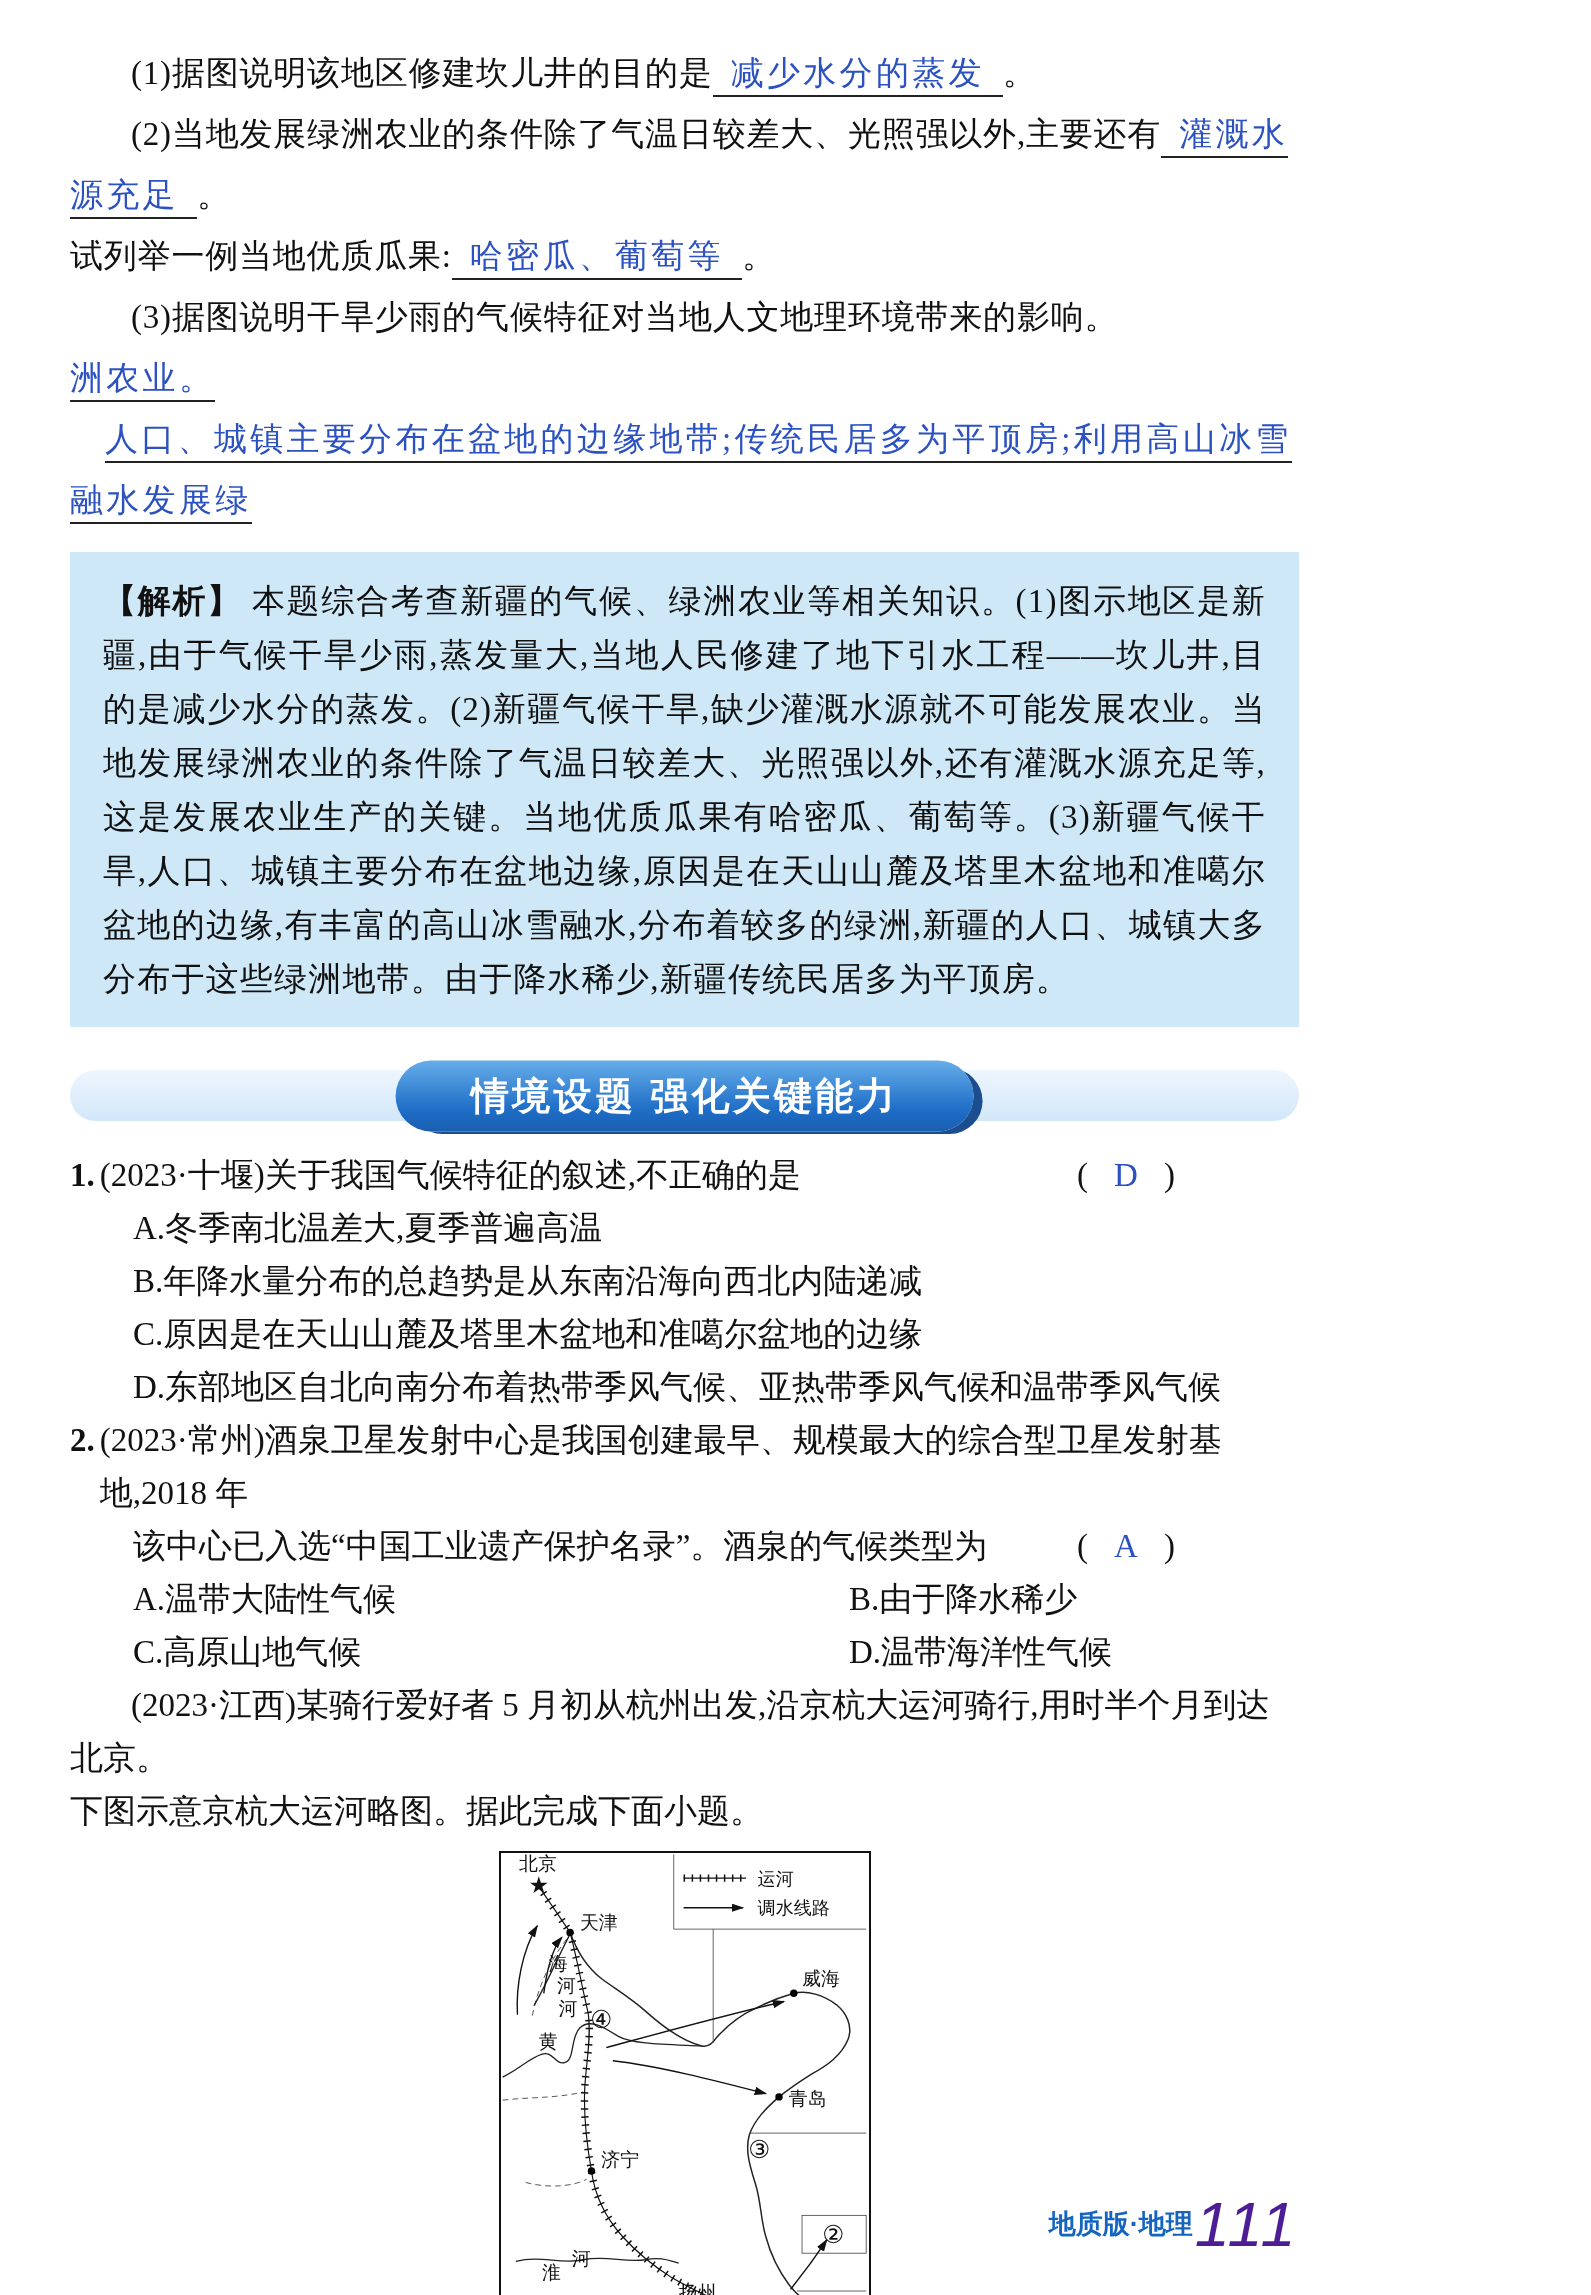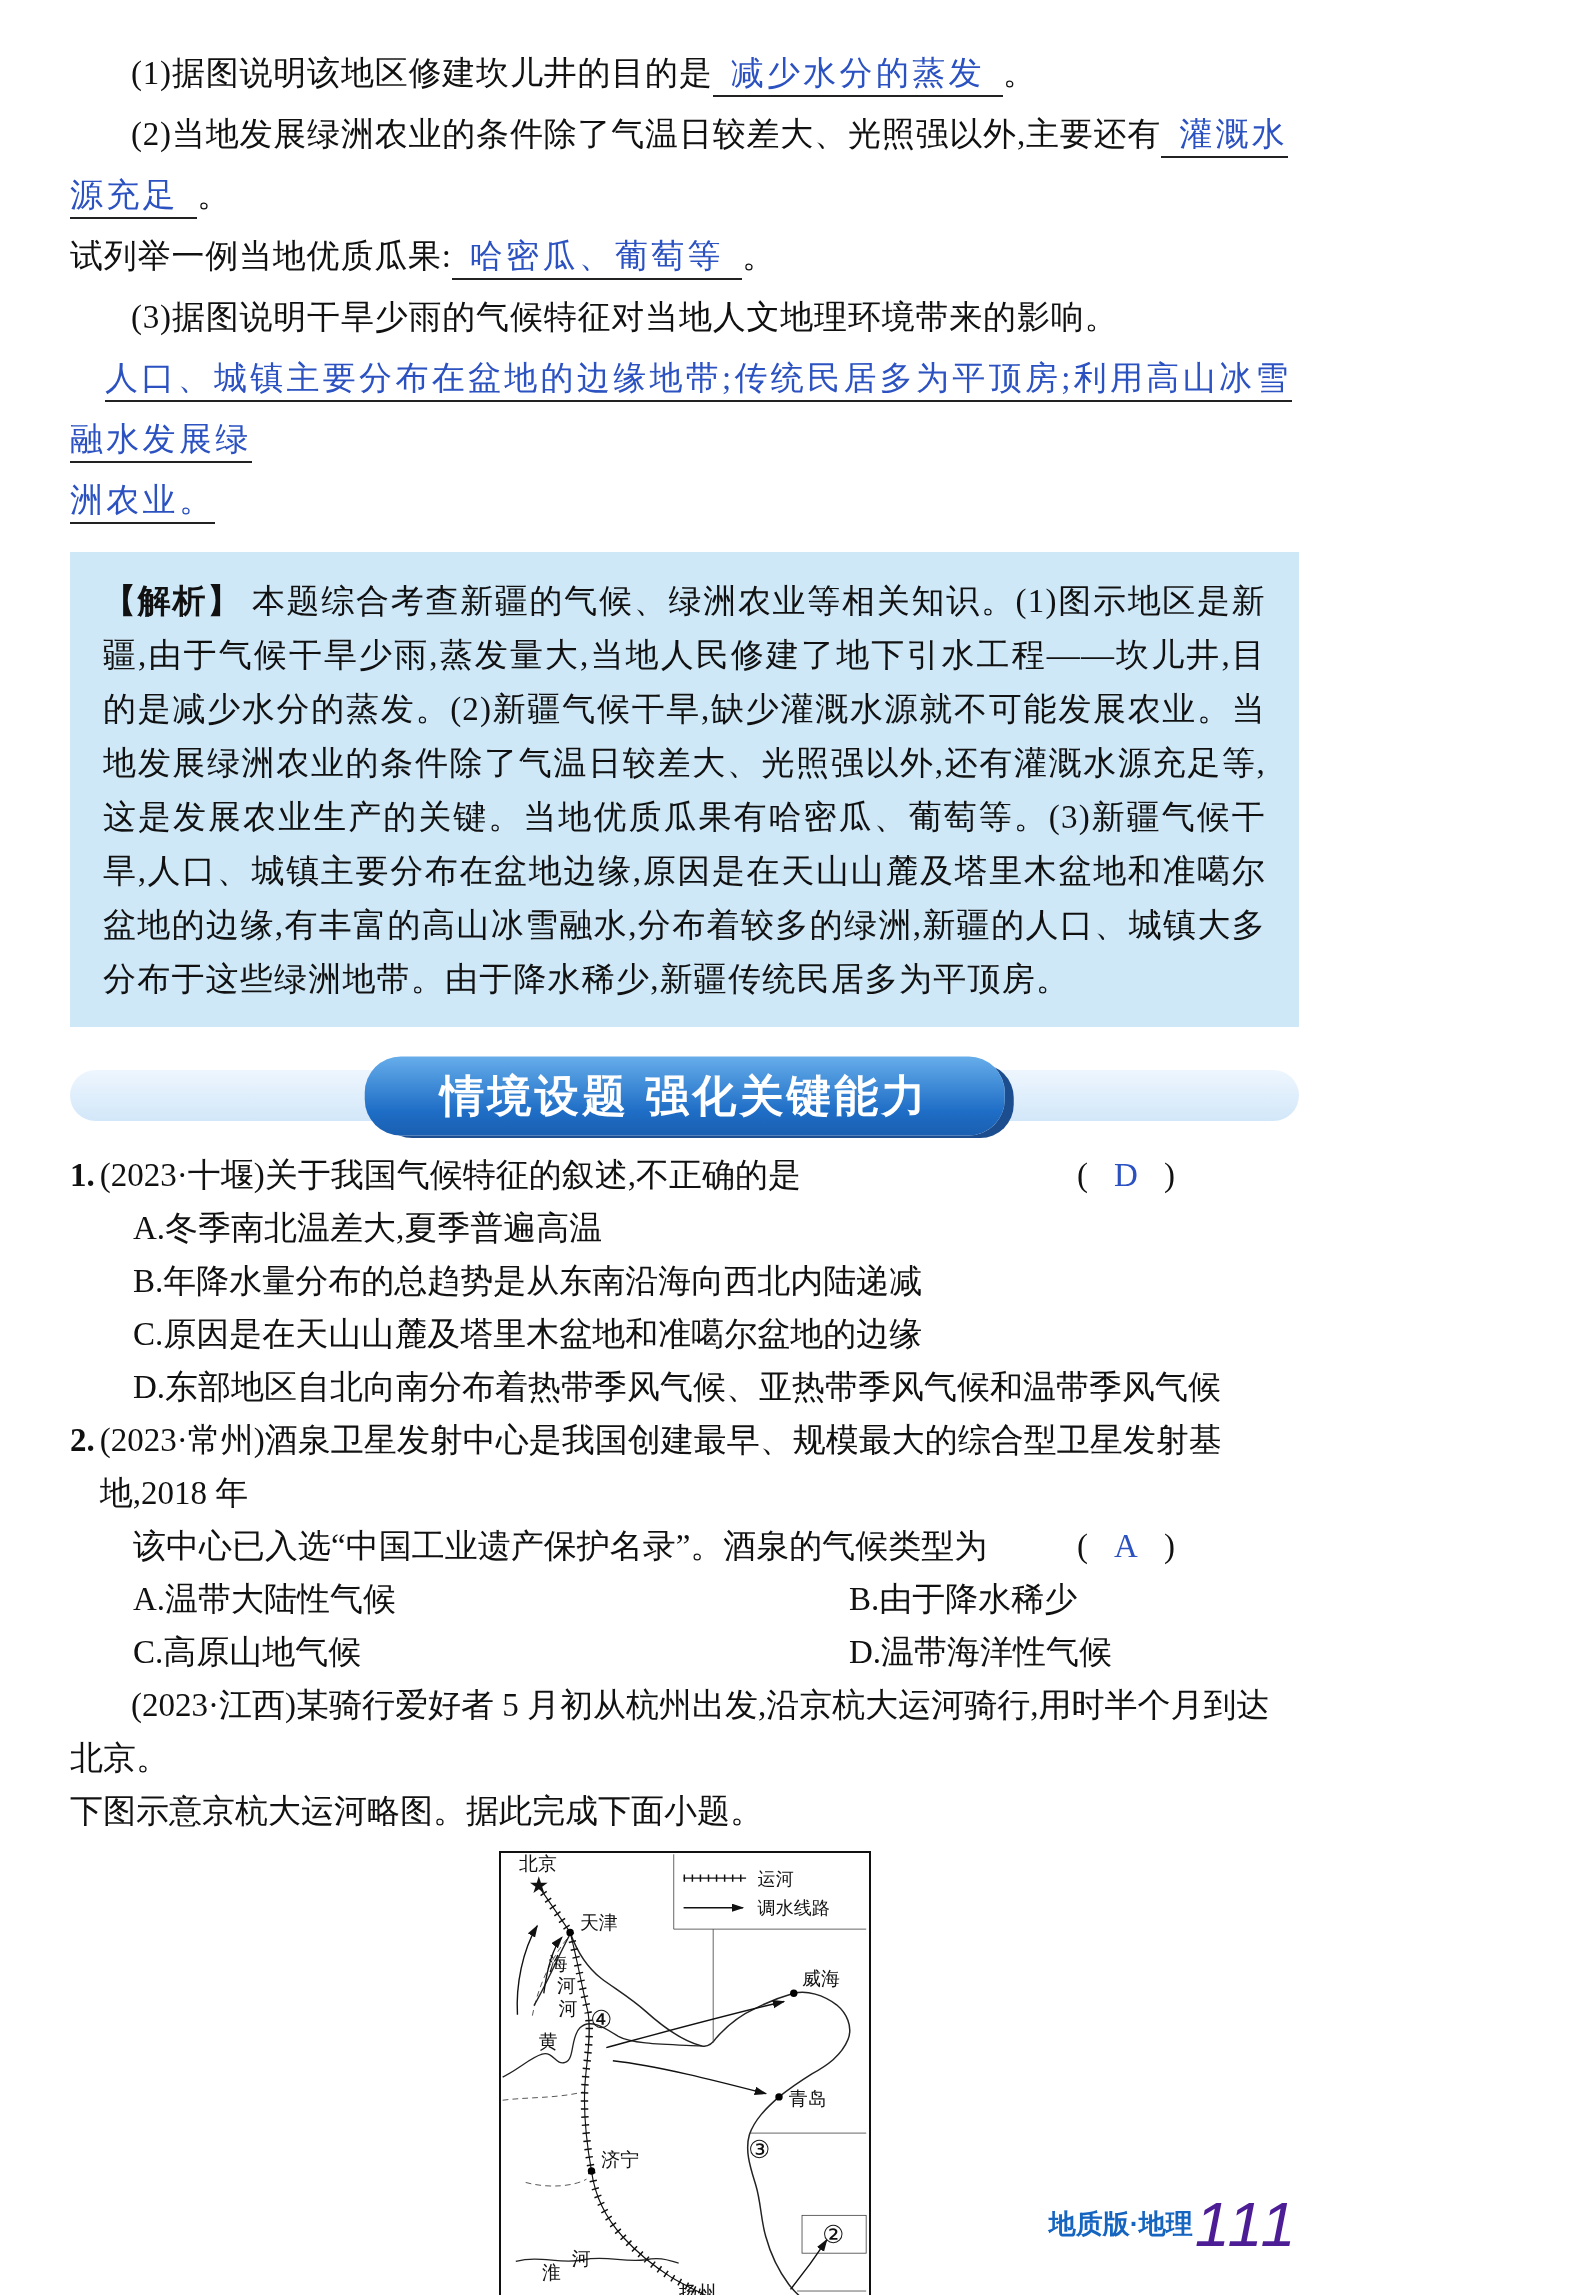"人口、城镇主要分布在盆地的边缘地带;传统民居多为平顶房;利用高山冰雪融水发展绿" p.fl { order: before "洲农业。" -> after "洲农业。" }
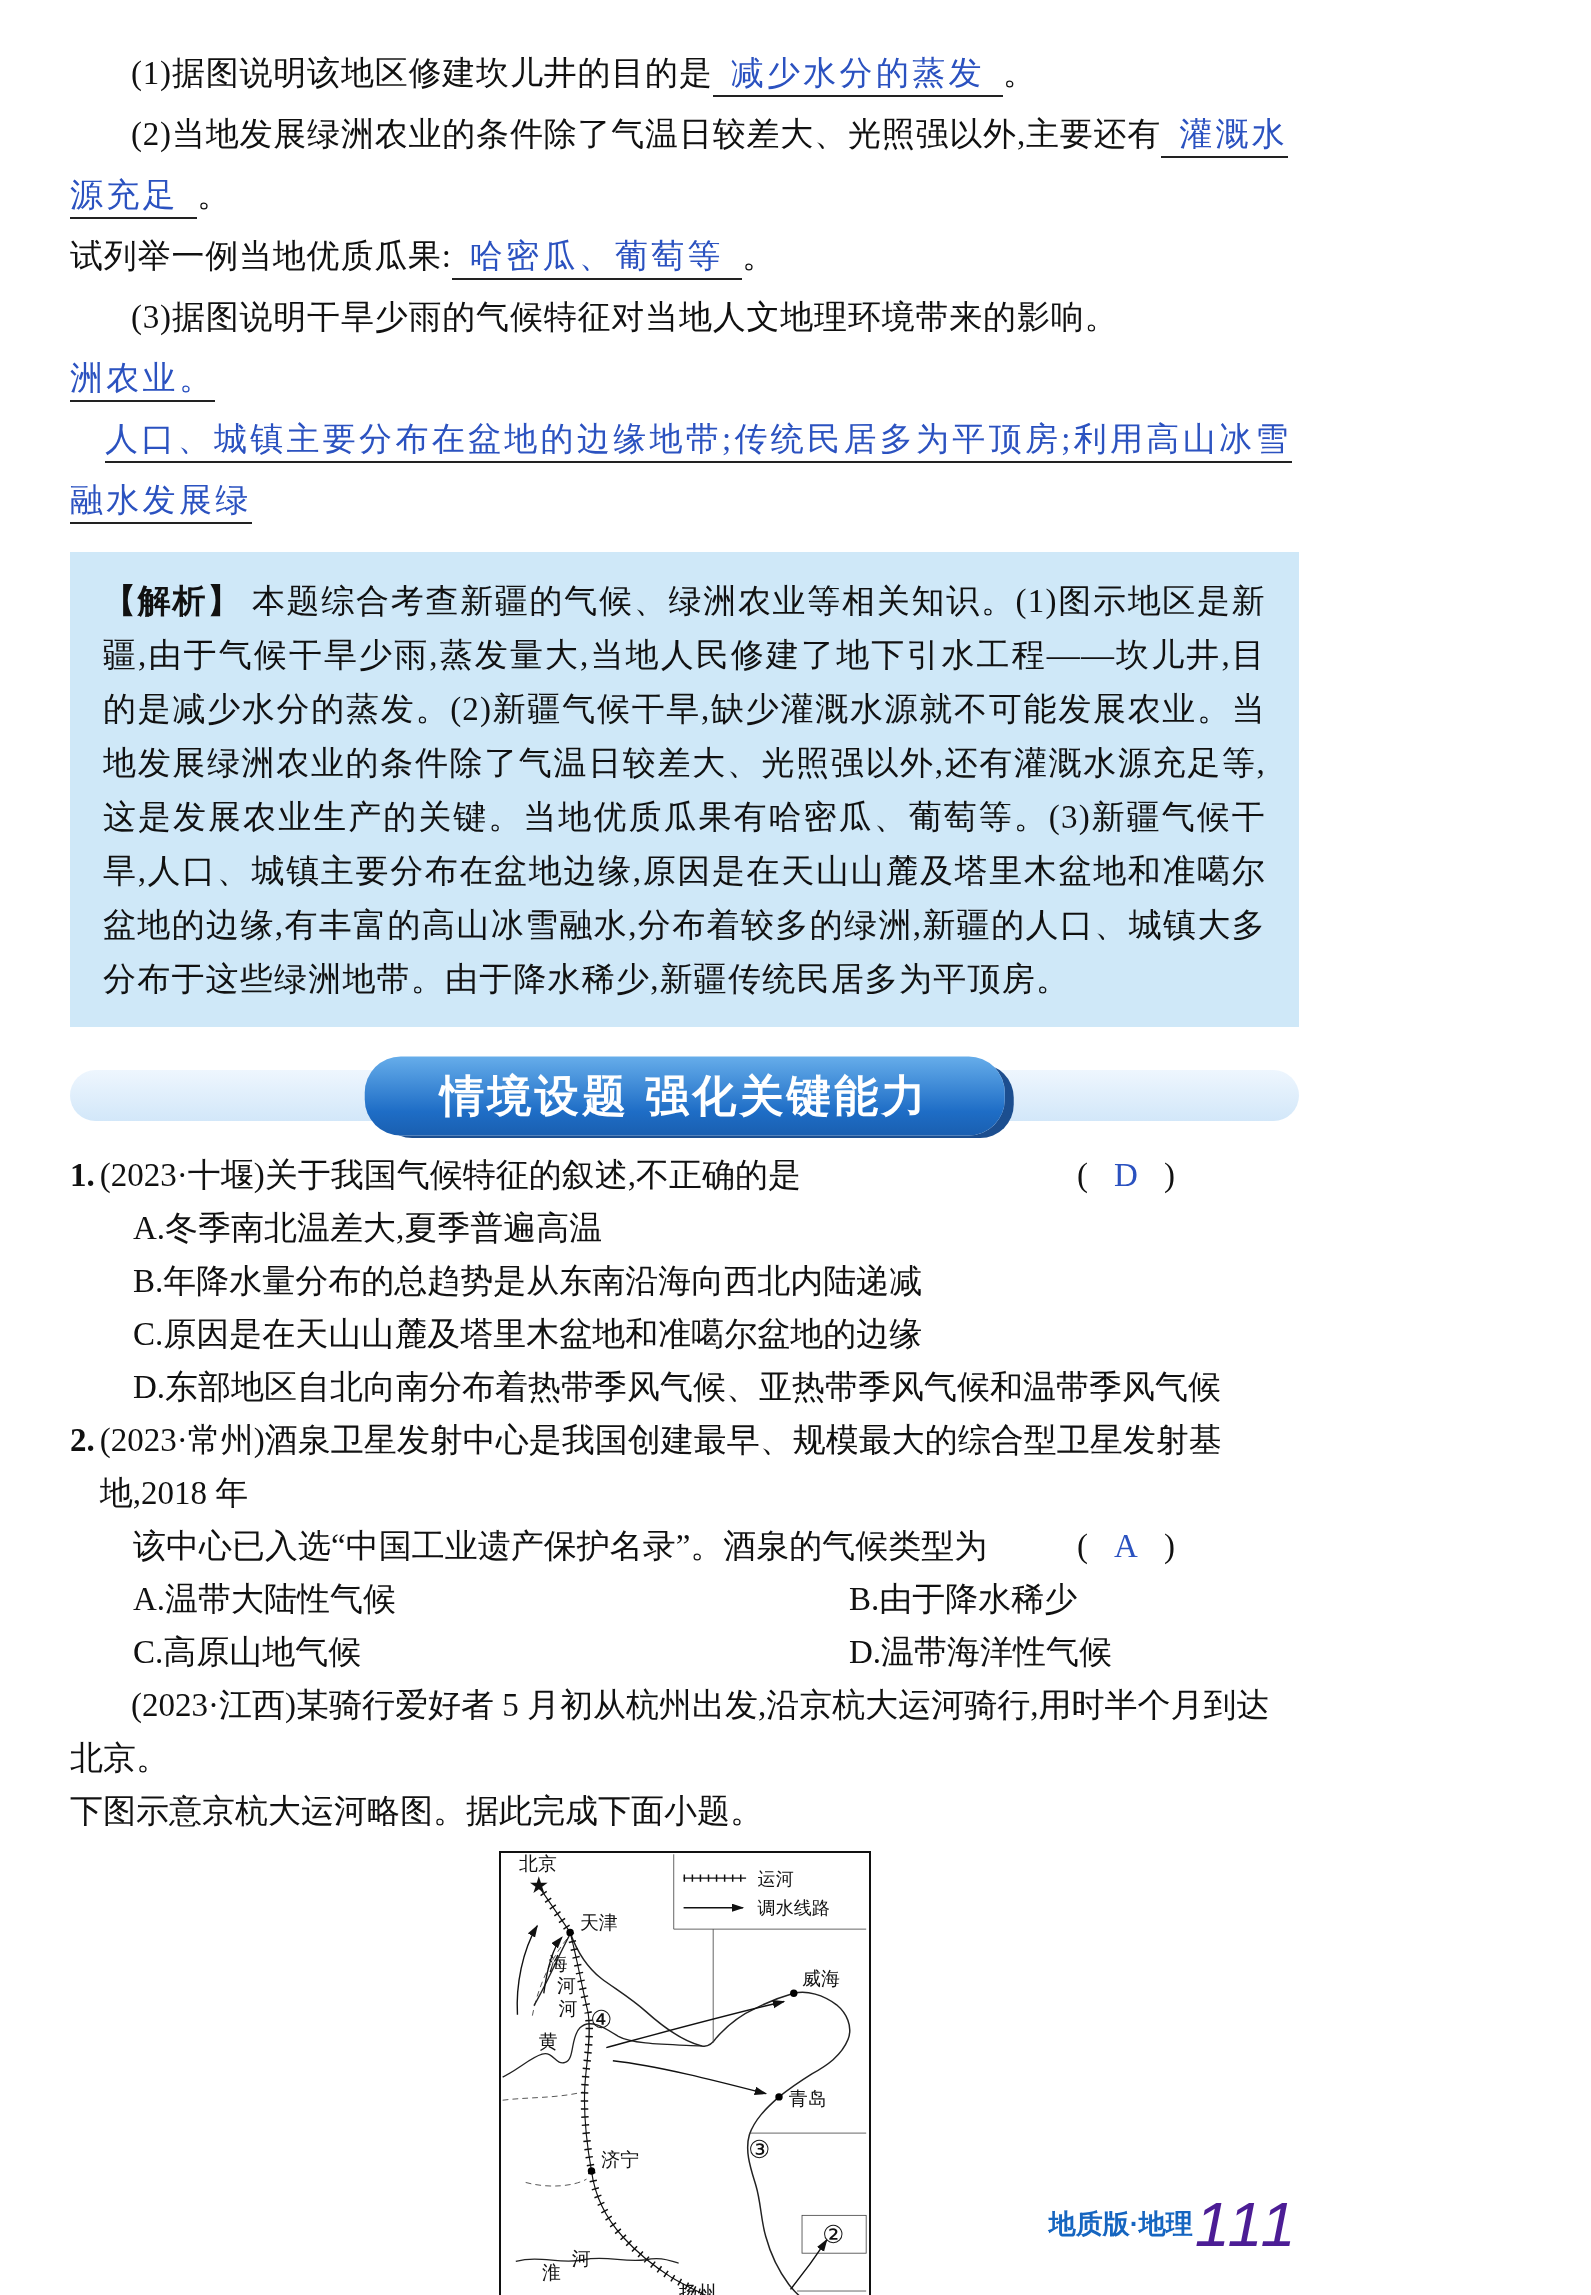"情境设题 强化关键能力" .banner-pill span { font-size: 44px -> 38px }
